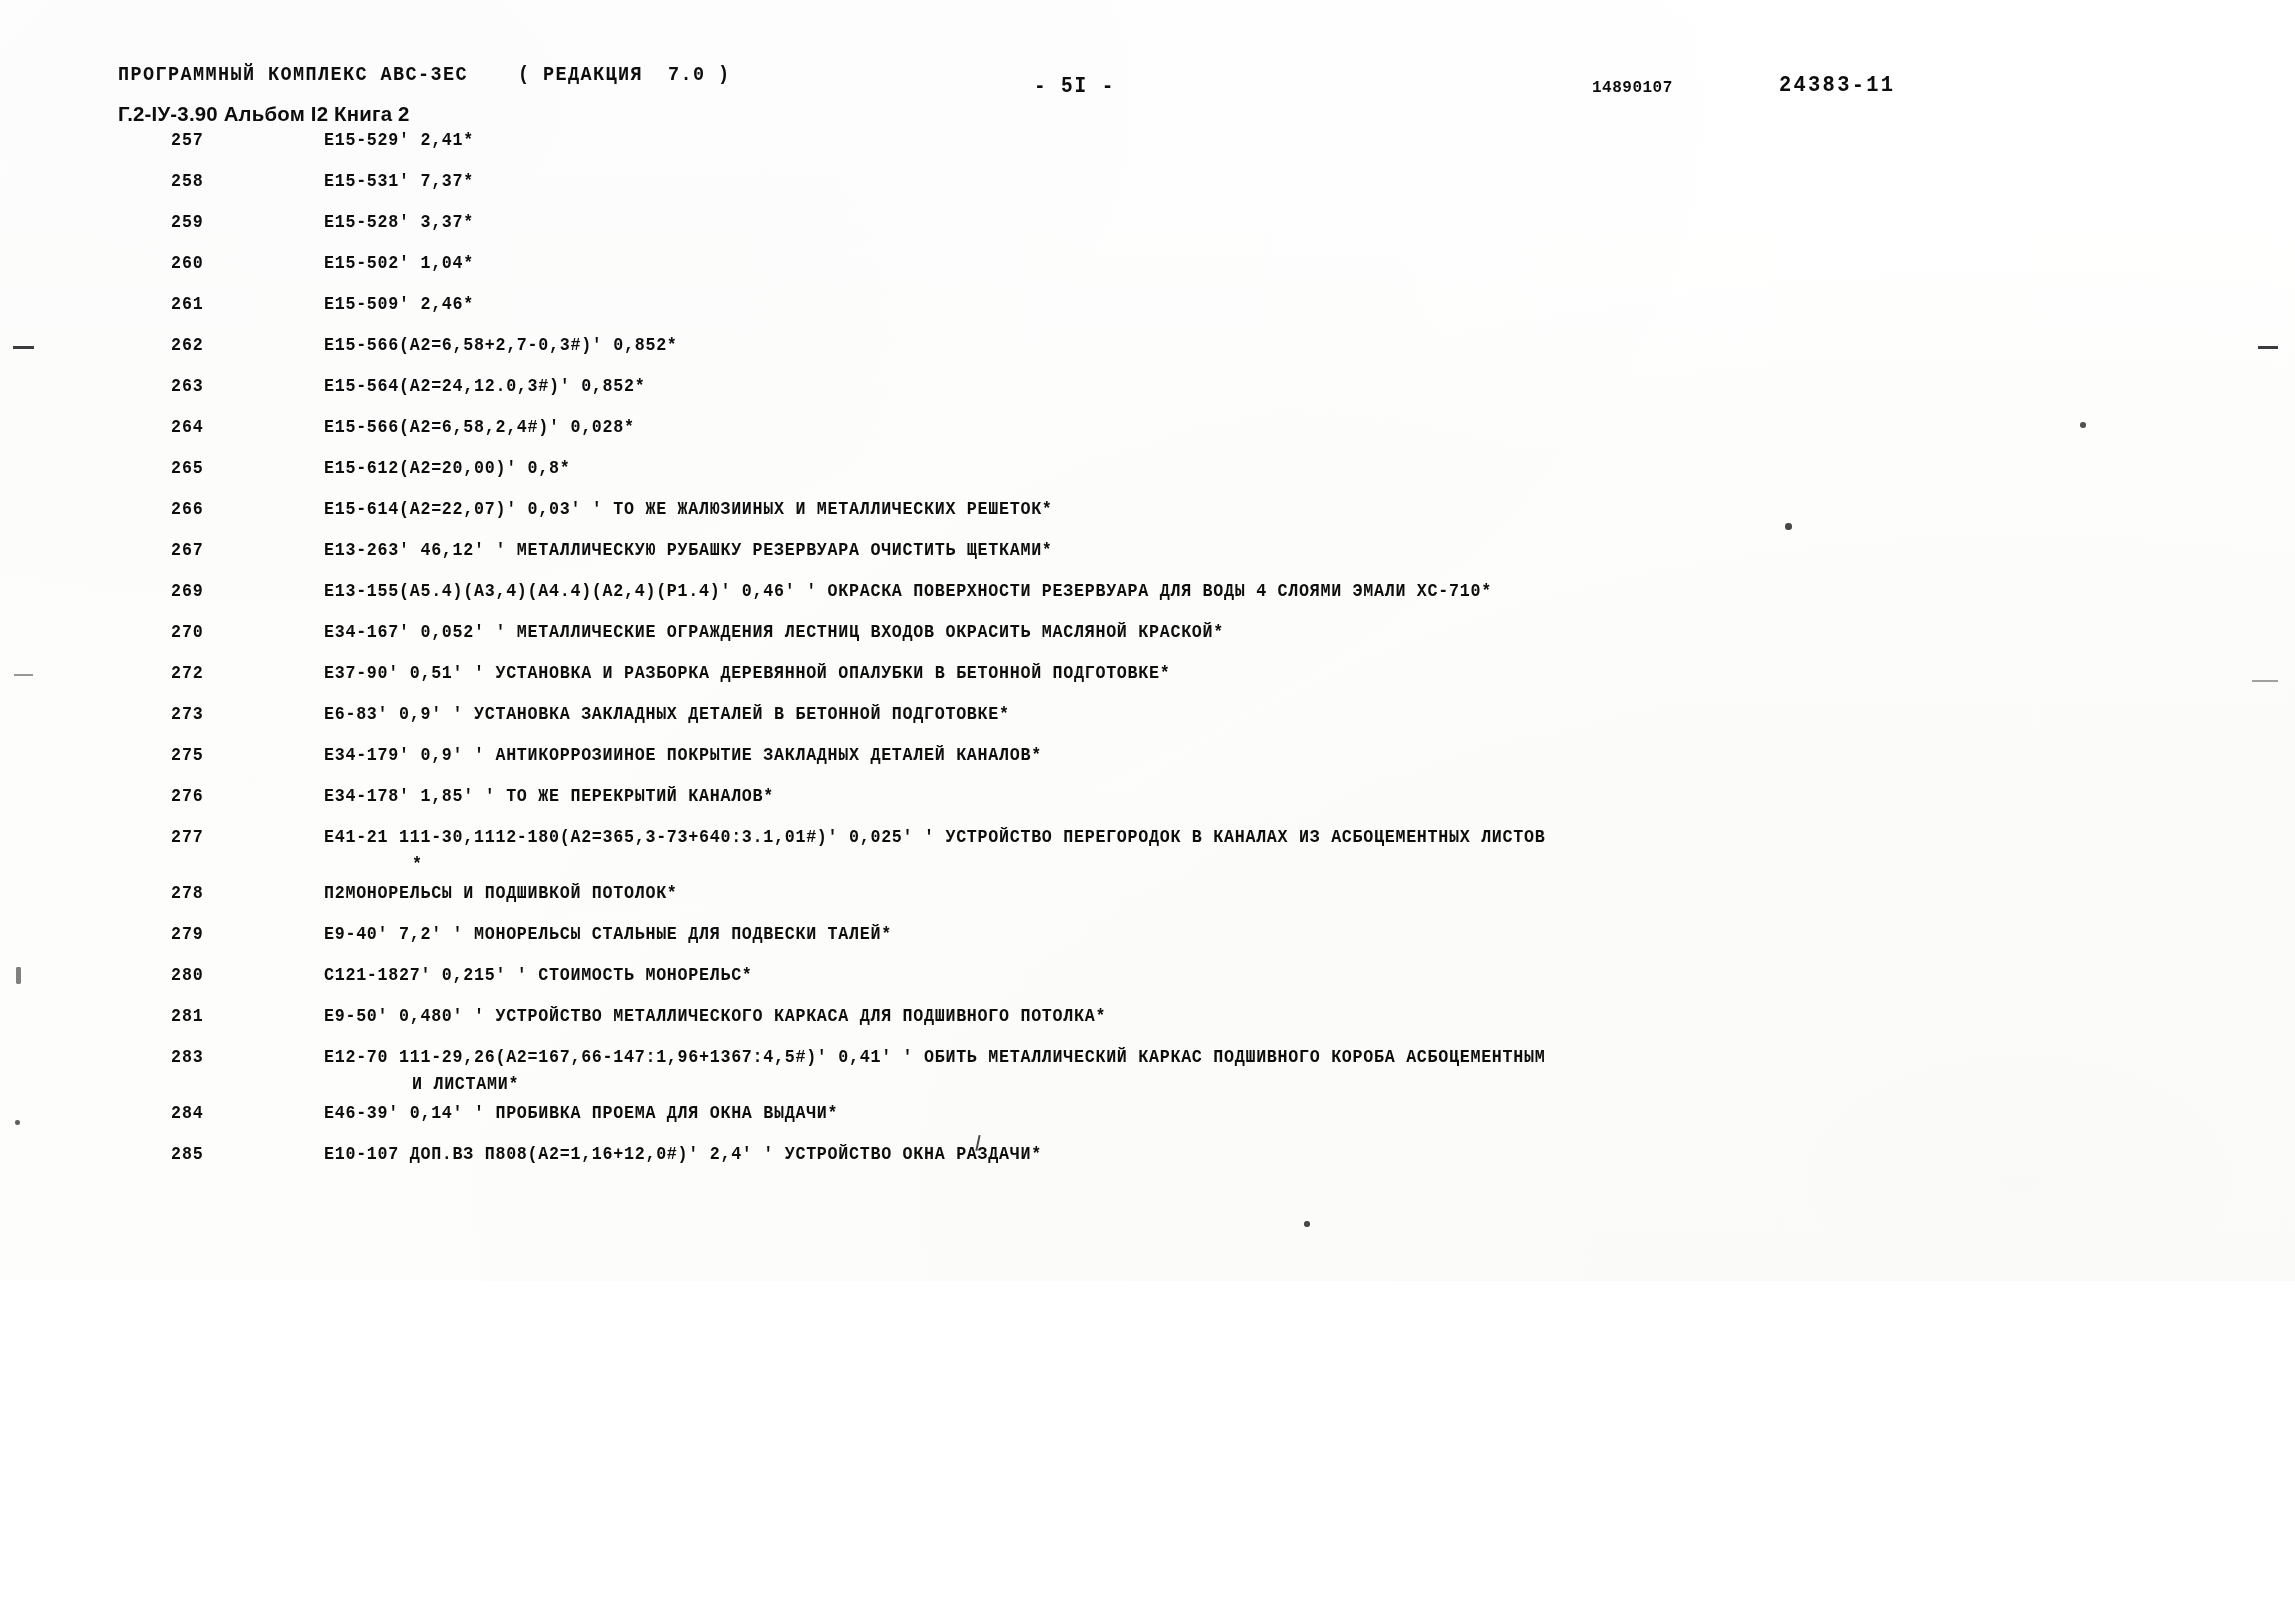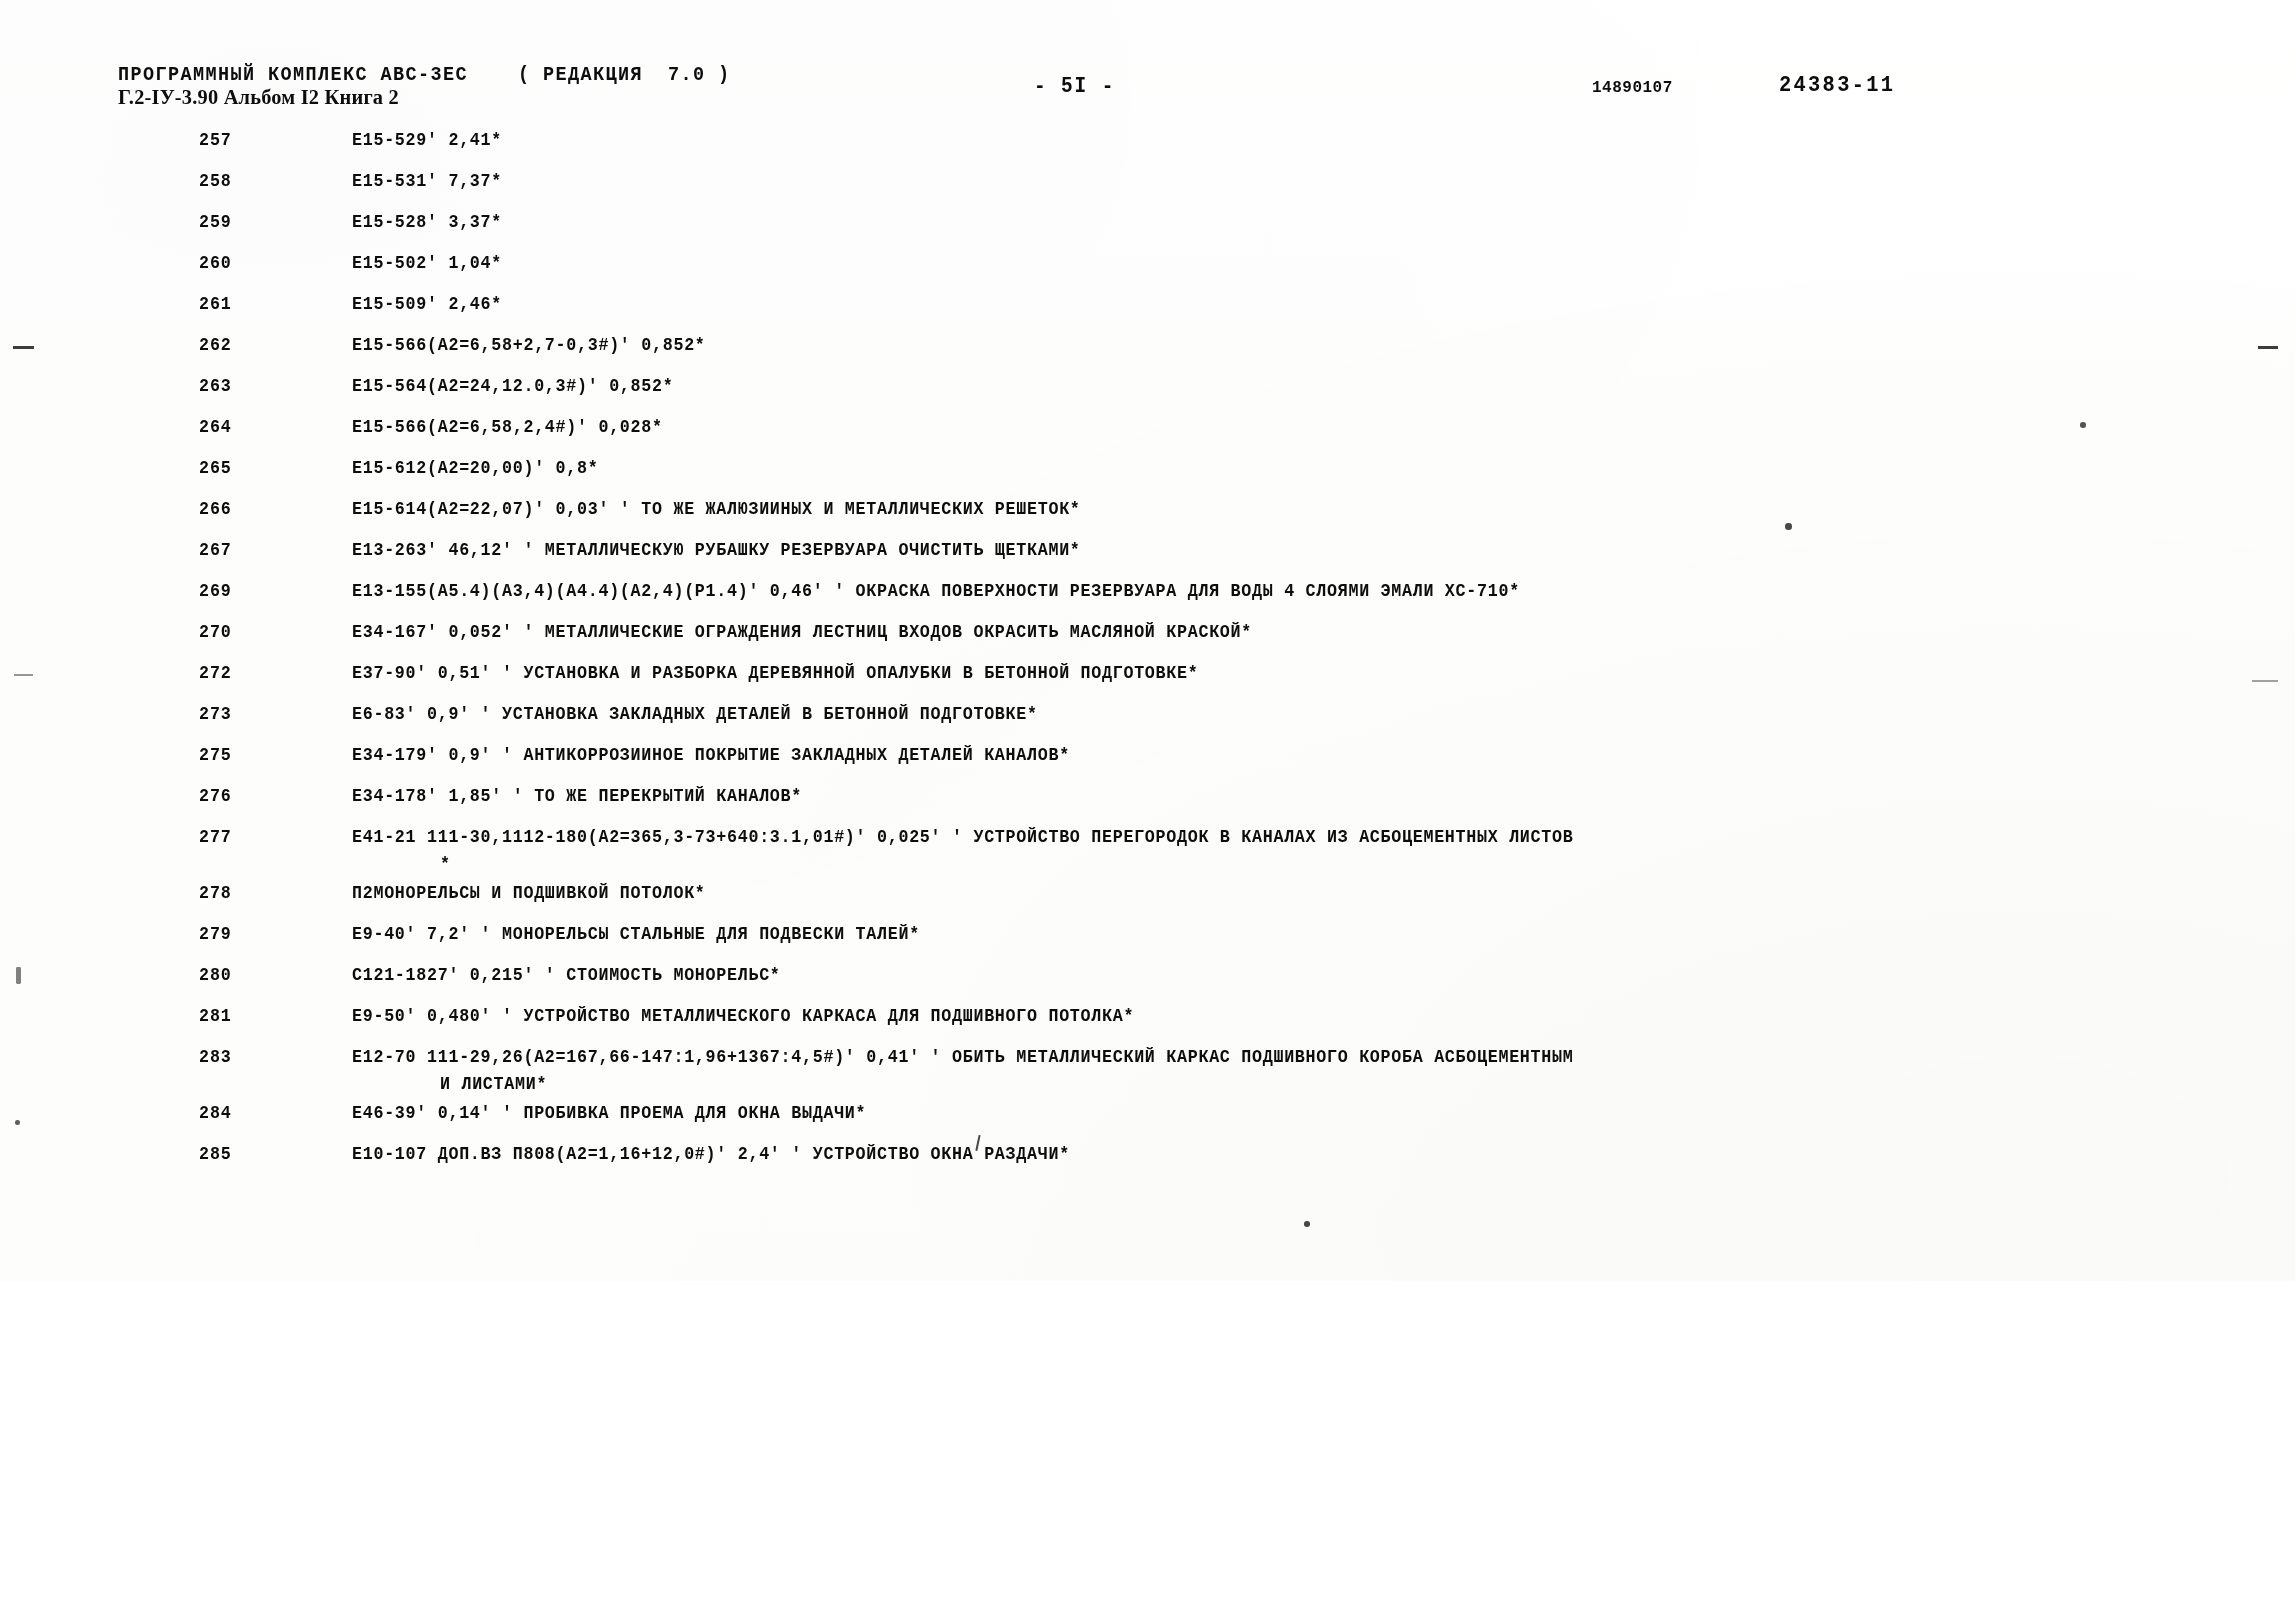"Г.2-IУ-3.90 Альбом I2 Книга 2" .hdr-line2 { font-family: Liberation Serif, serif -> Liberation Sans, sans-serif; margin-top: 3px -> 20px }
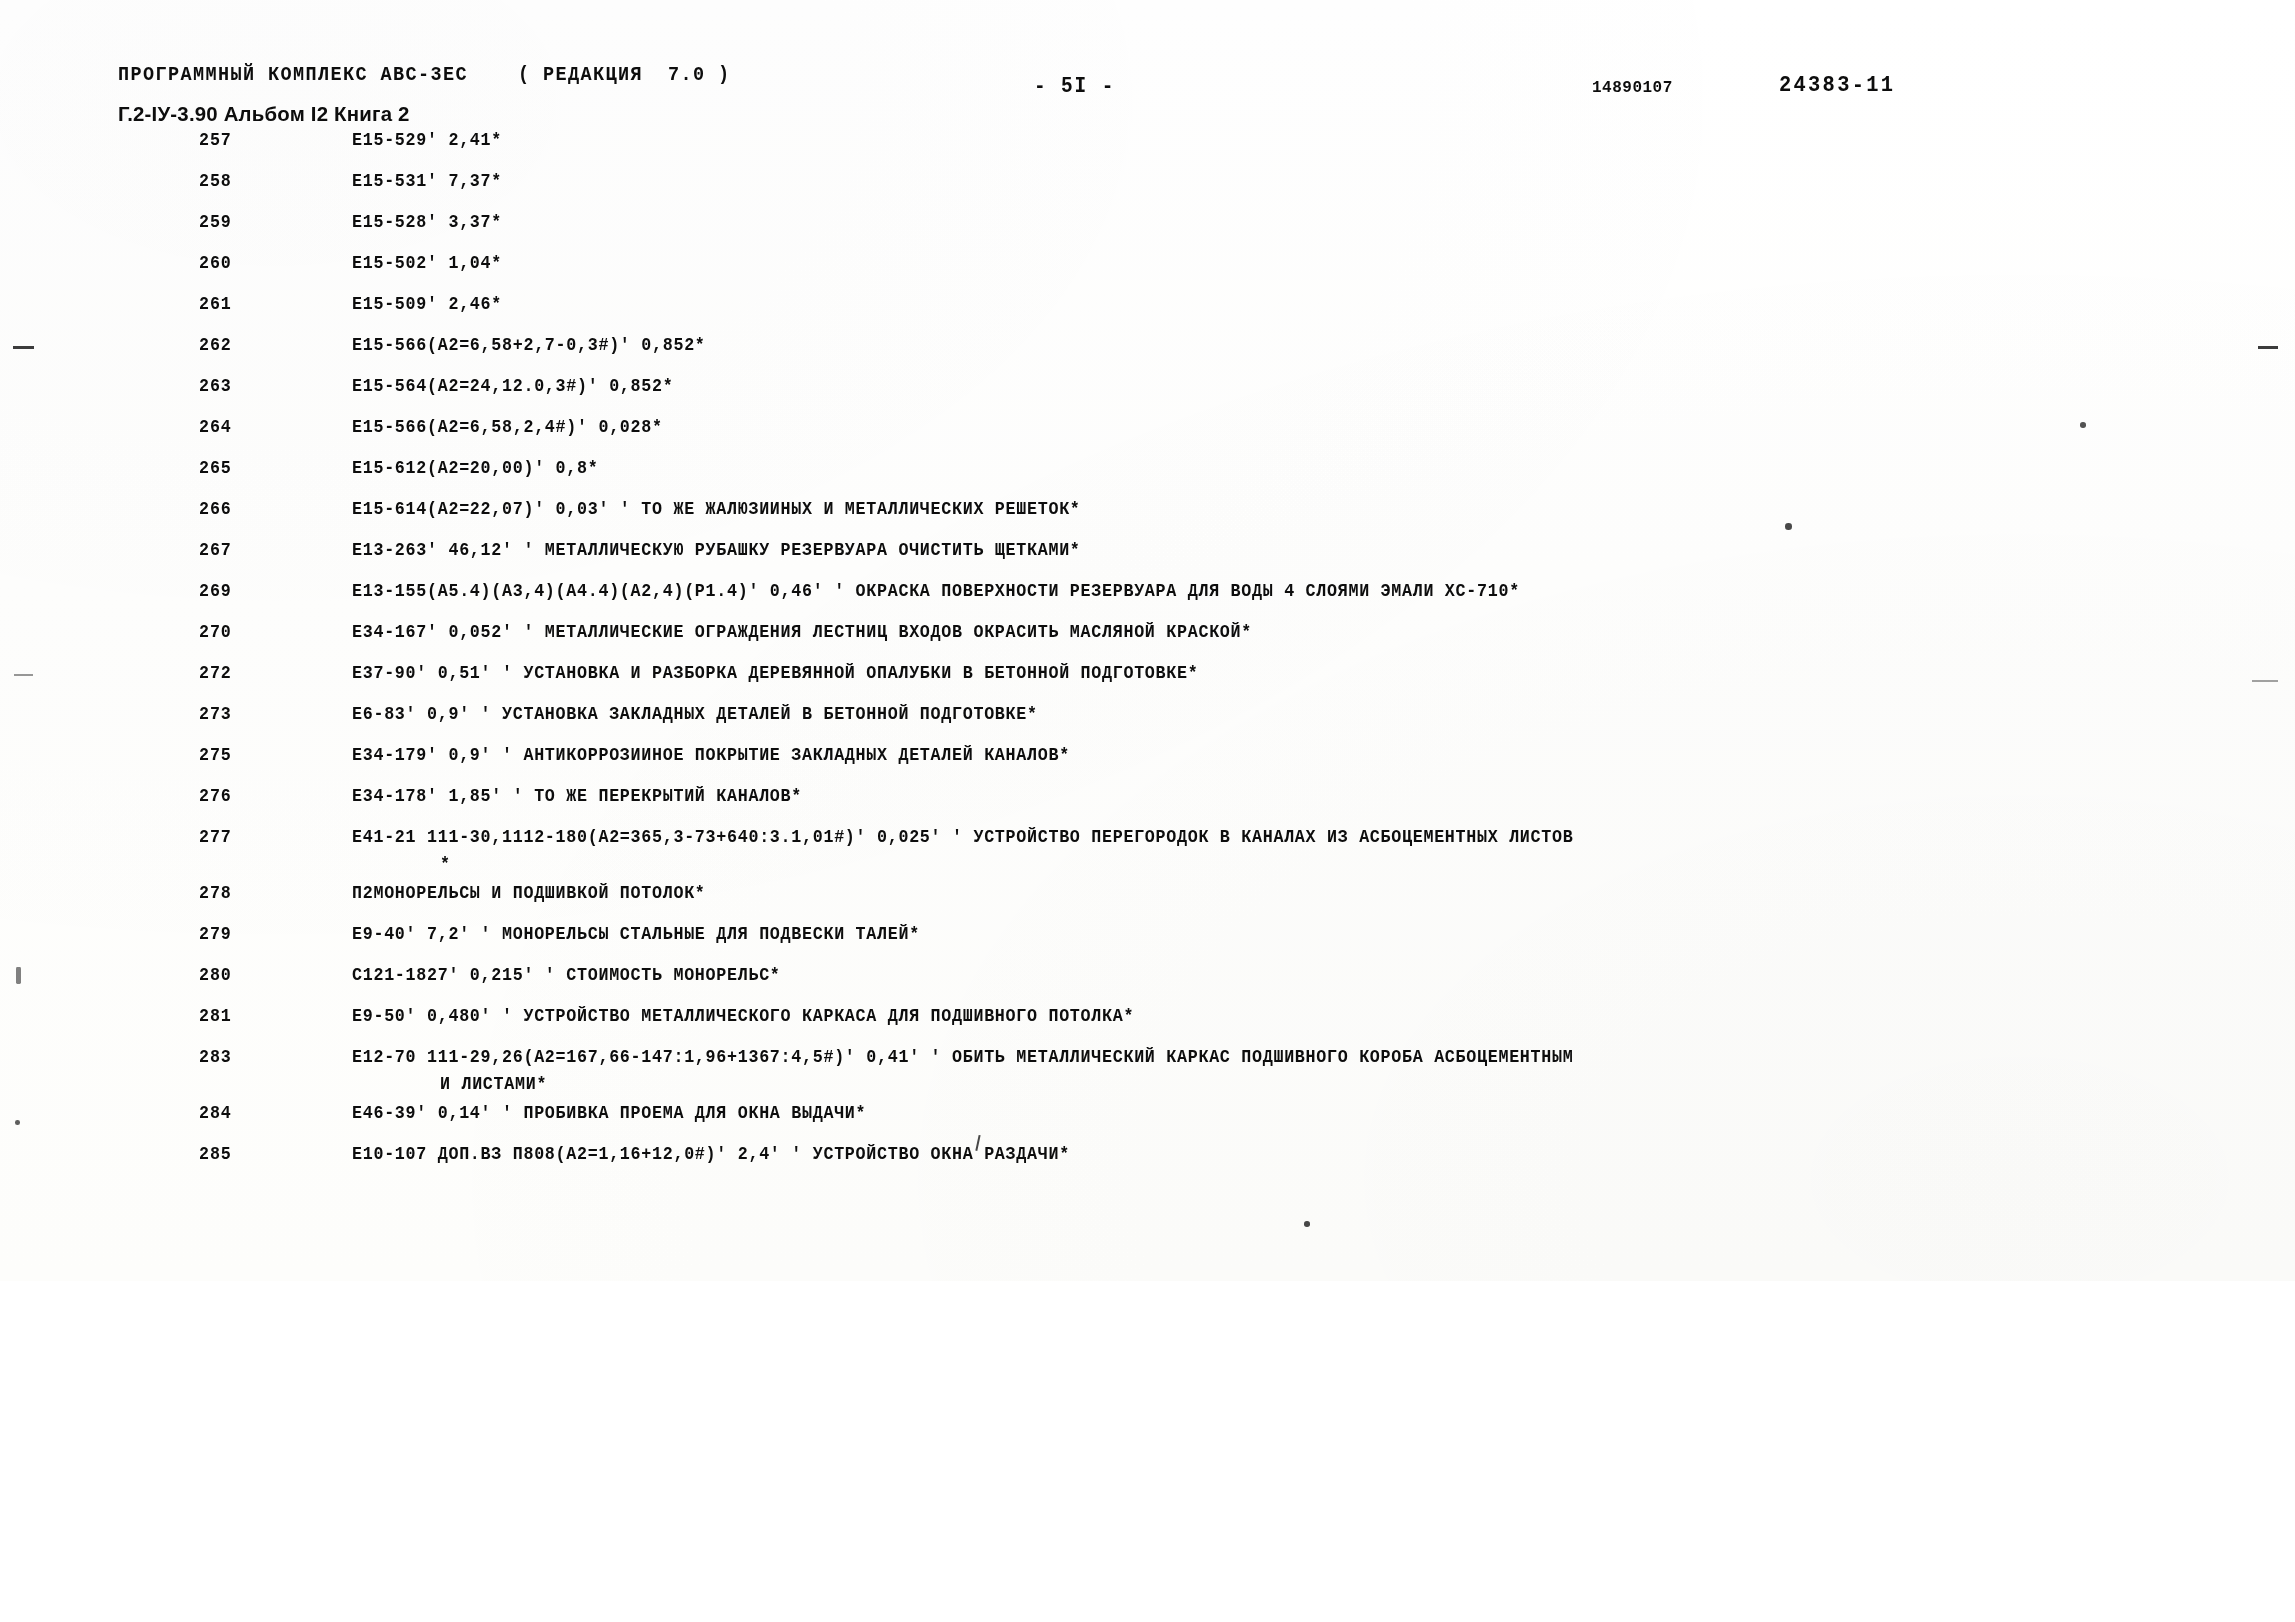"257" .row { margin-left: 28px -> none }
